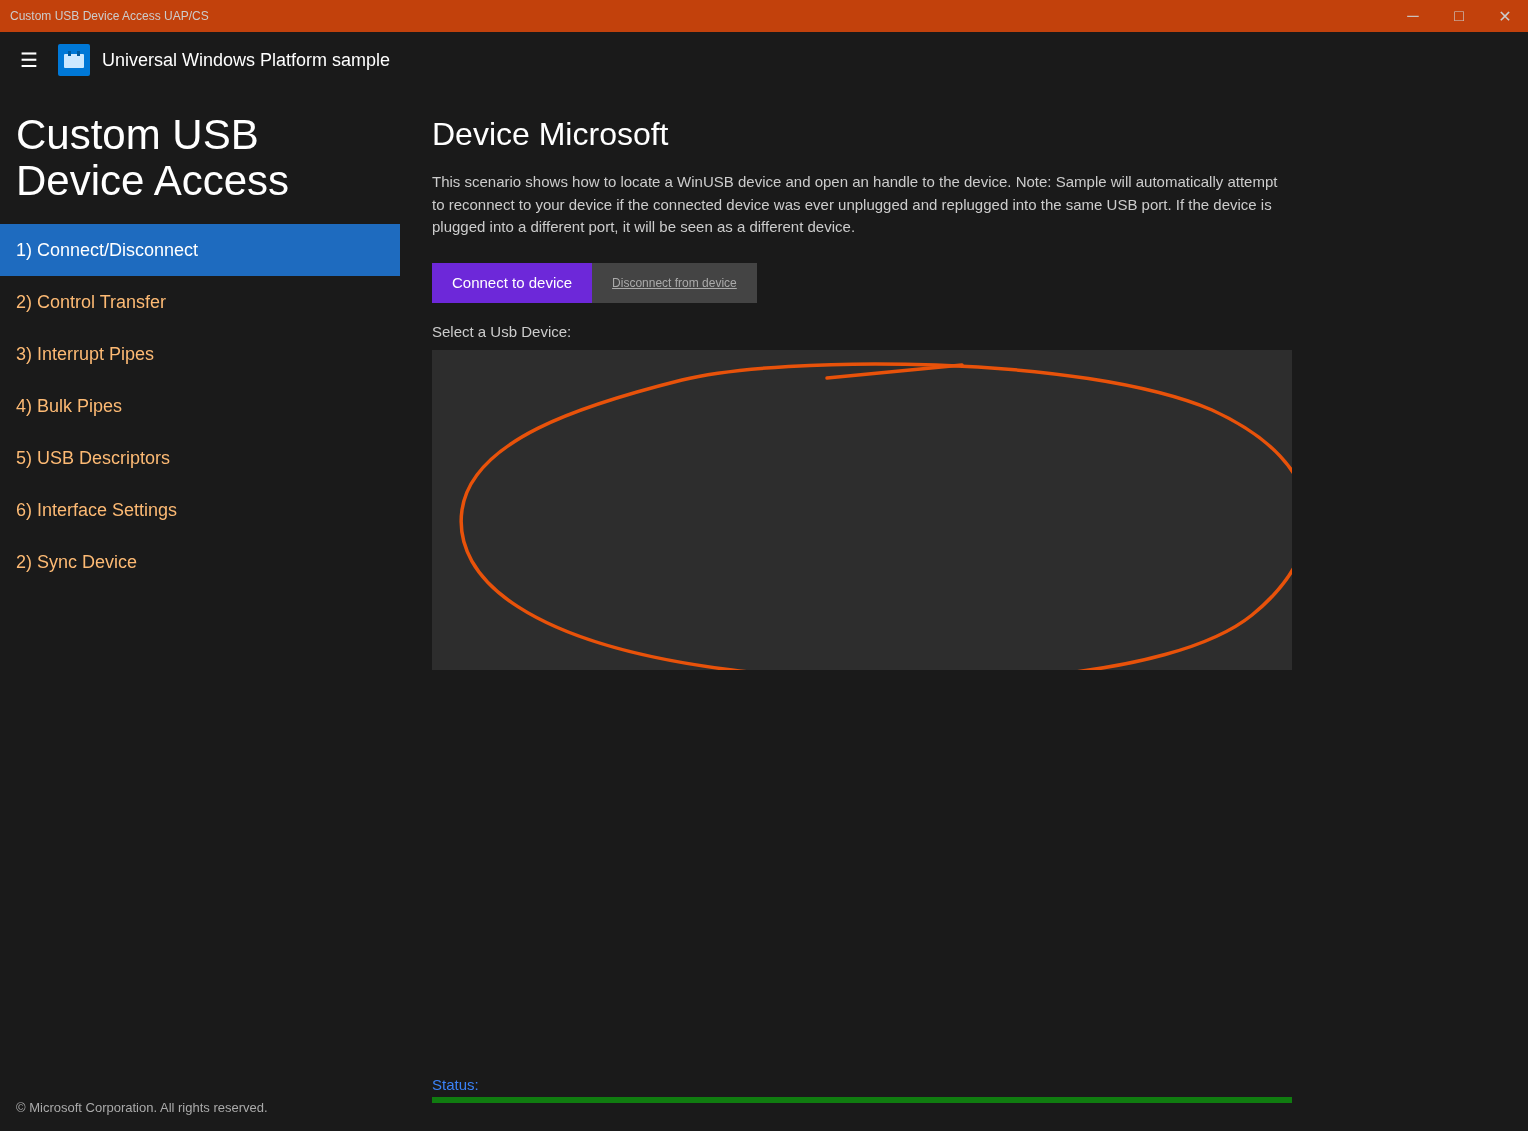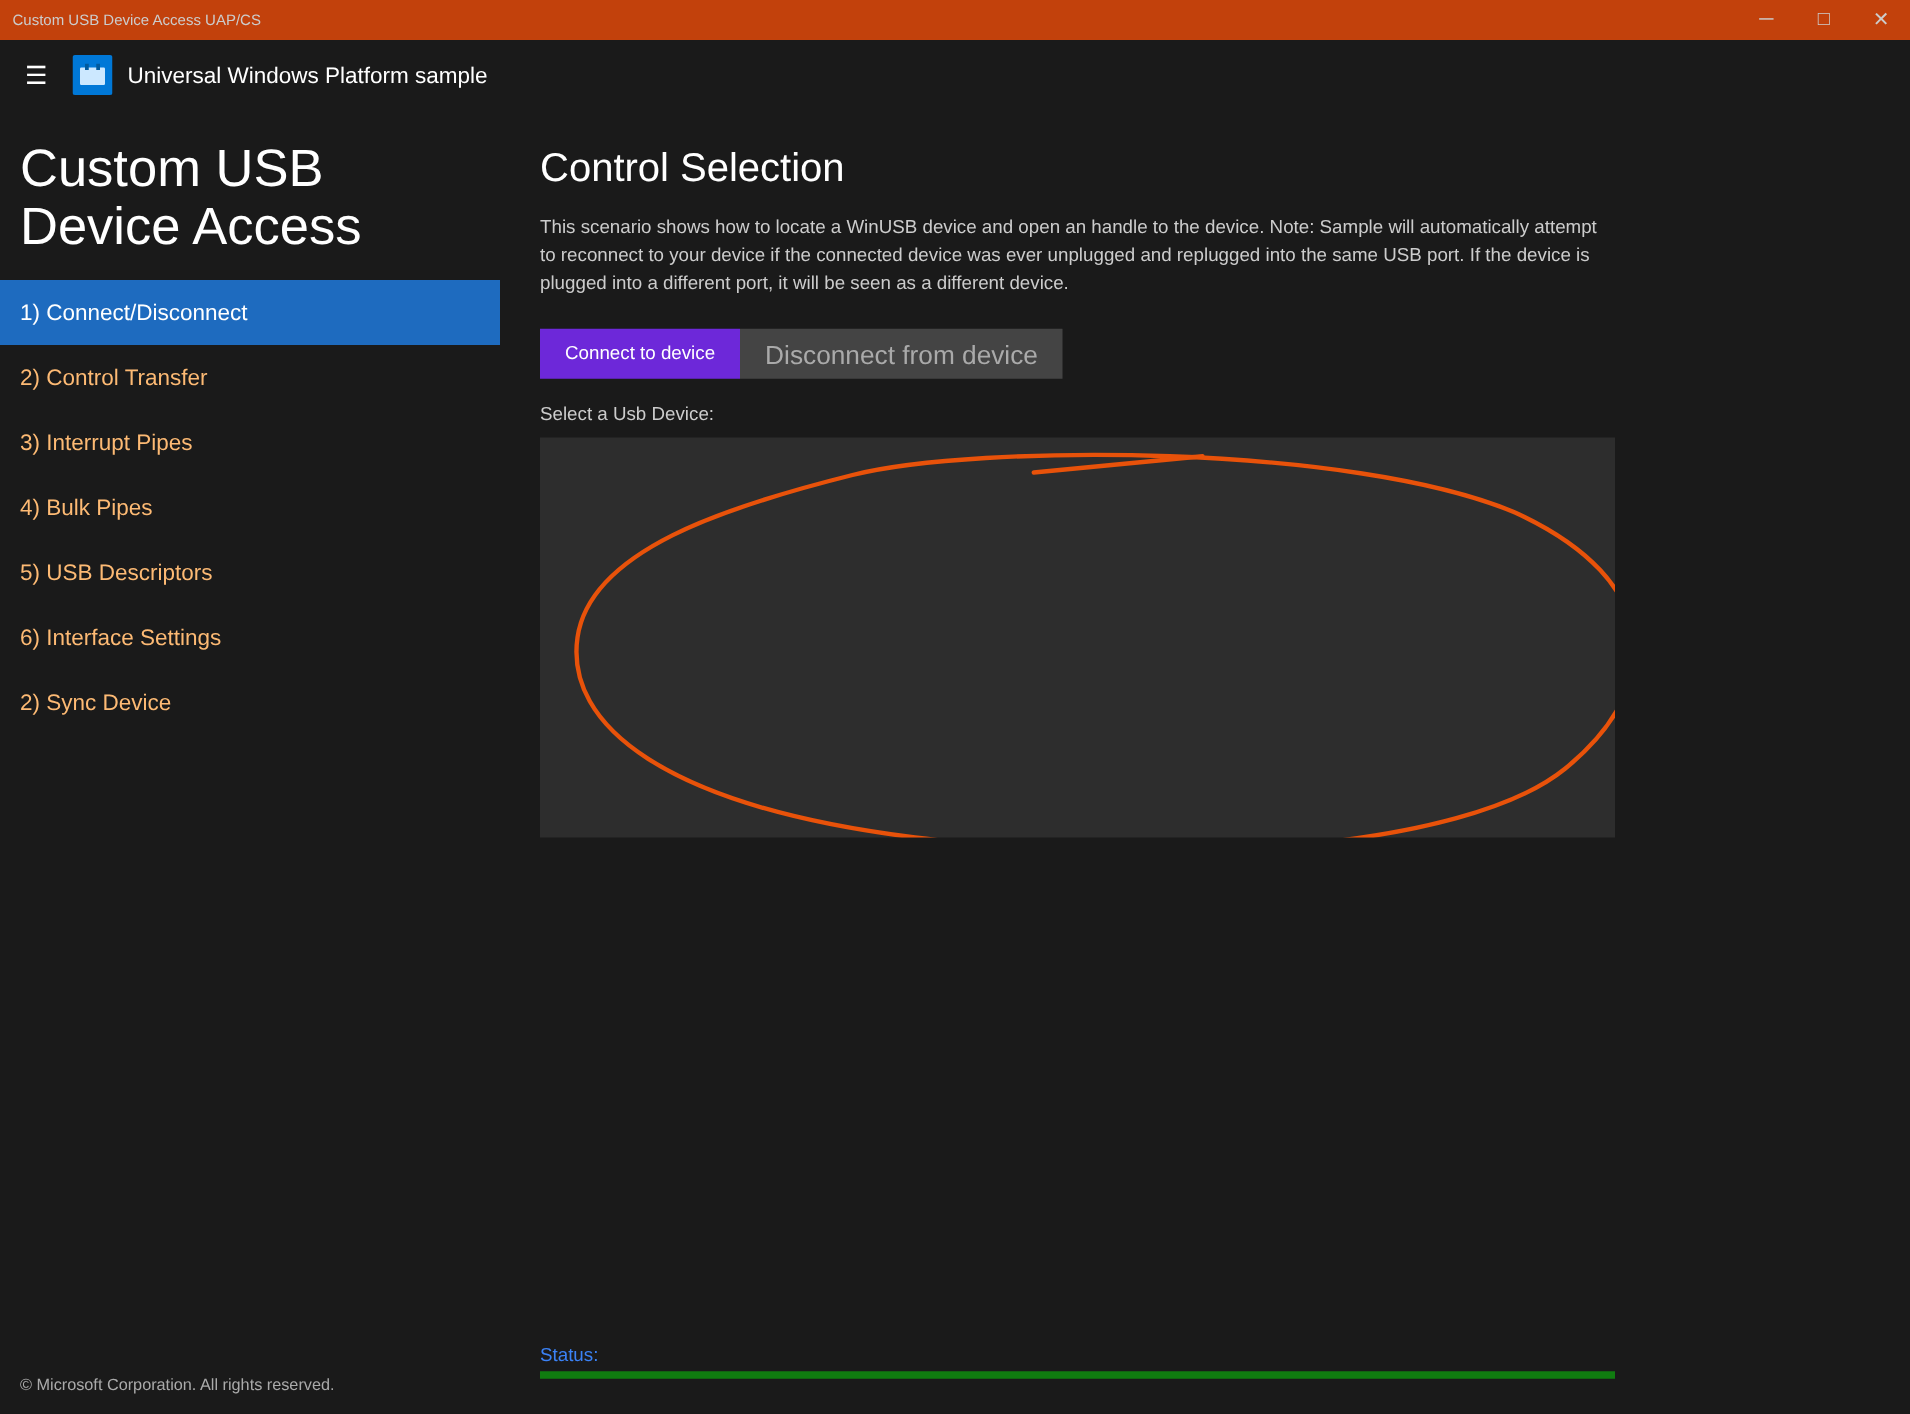"Control Selection" h1.content-title { text: Control Selection -> Device Microsoft }
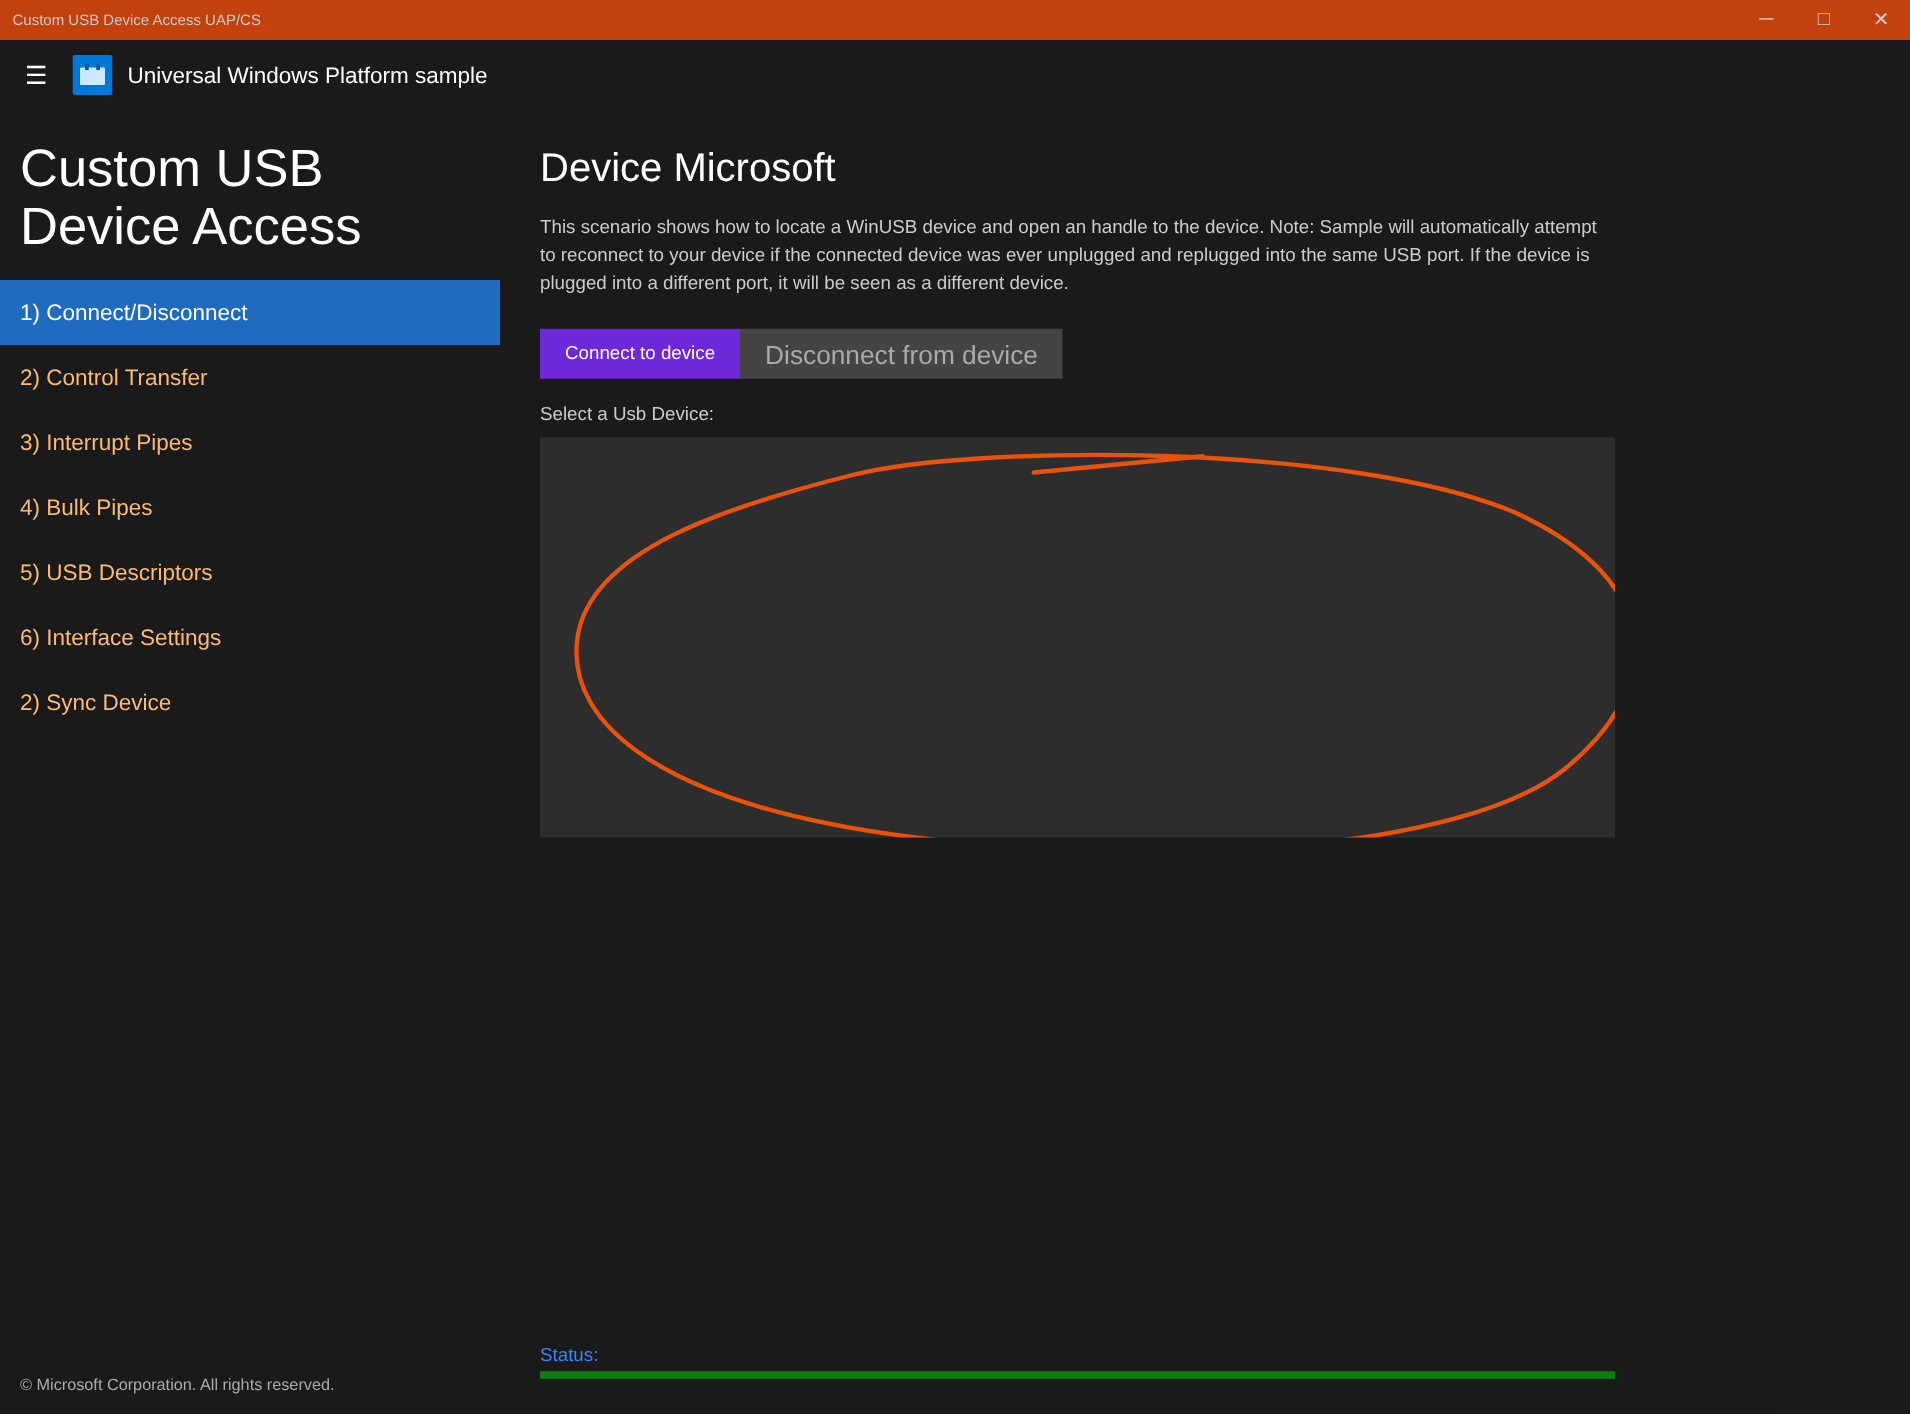"Disconnect from device" .btn-disconnect { font-size: 21px -> 12px; text-decoration: none -> underline }
